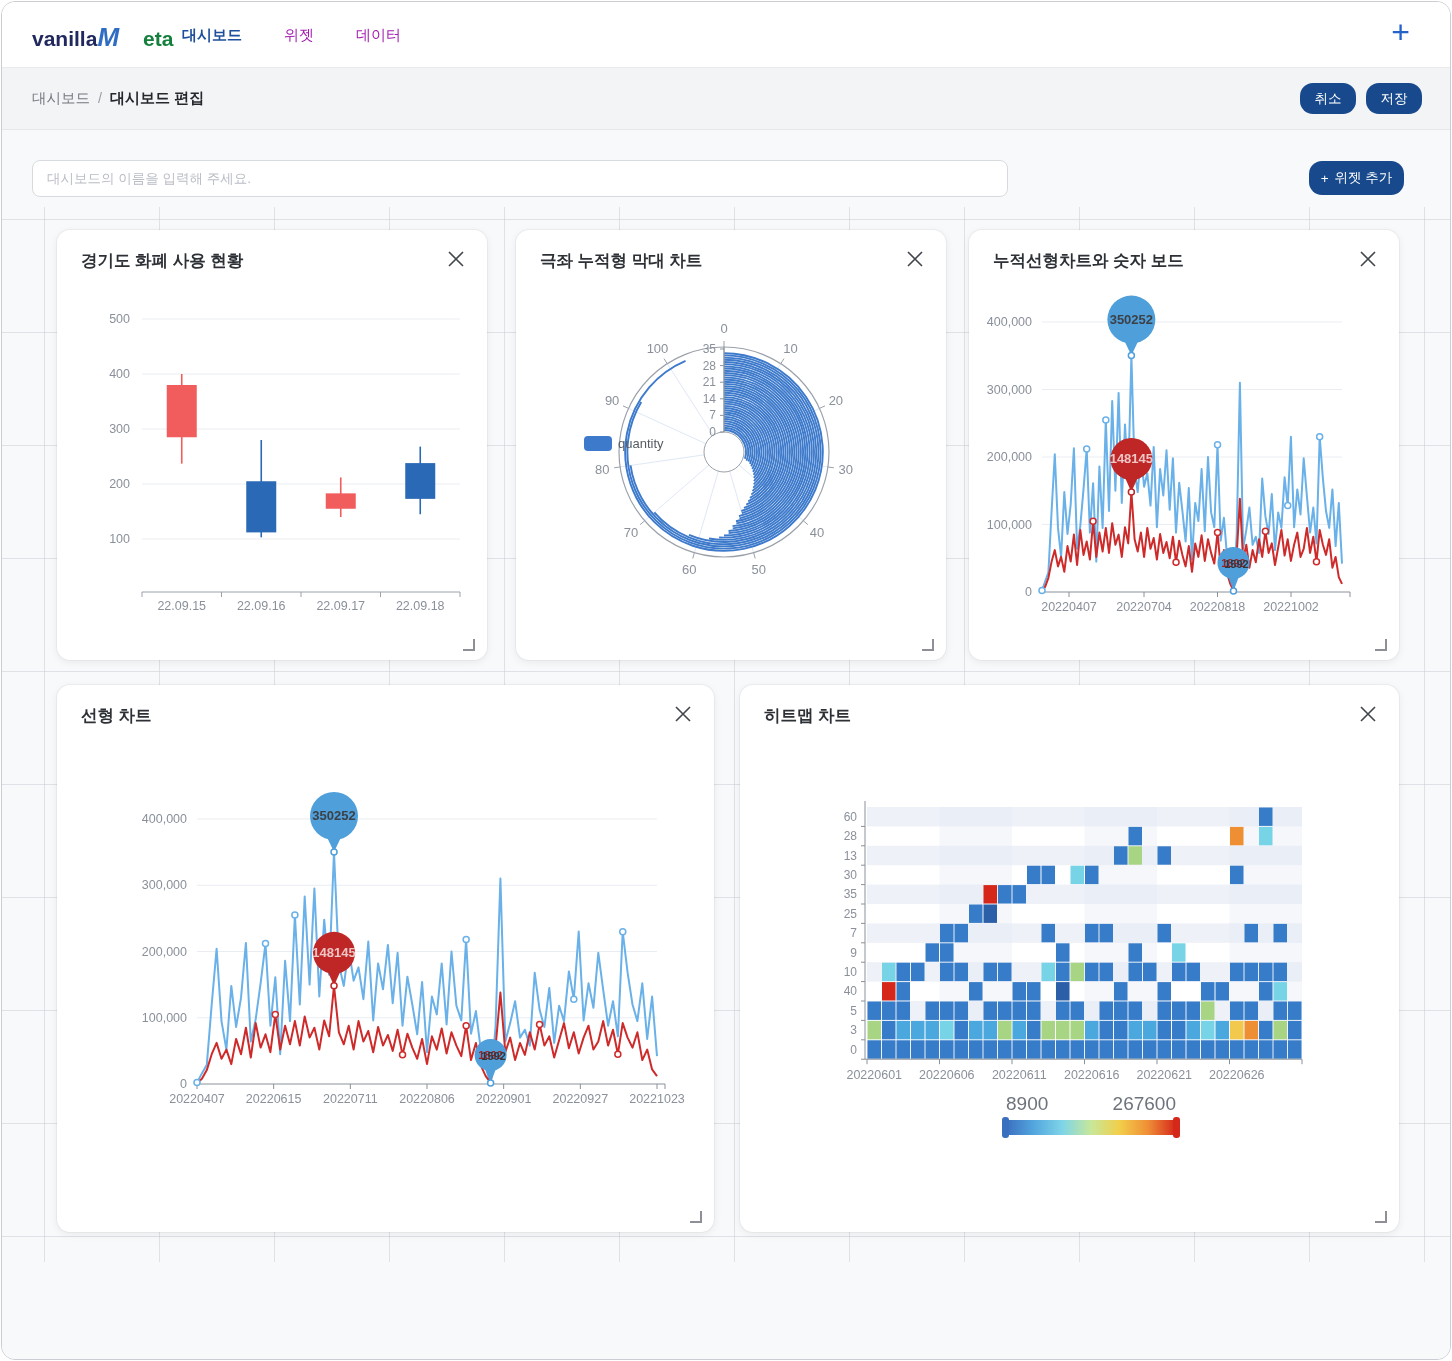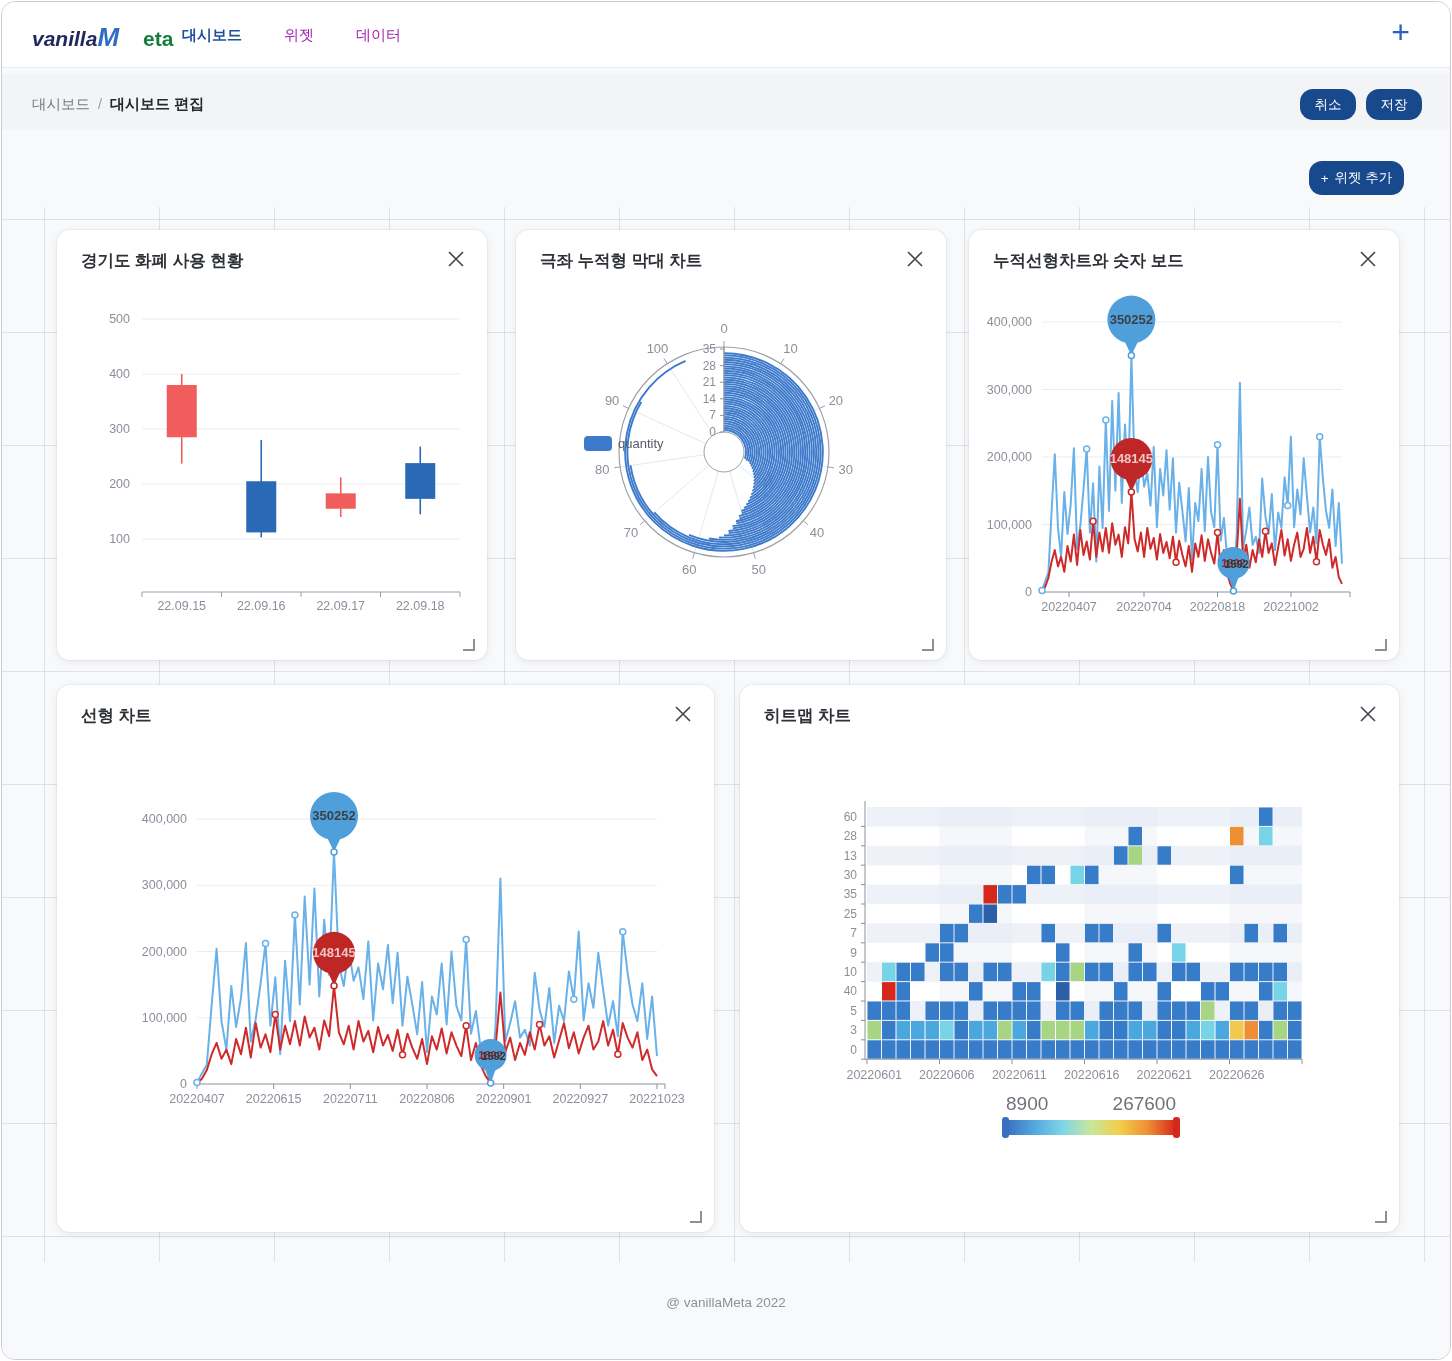"vanilla" .logo .p1 { font-style: italic -> none }
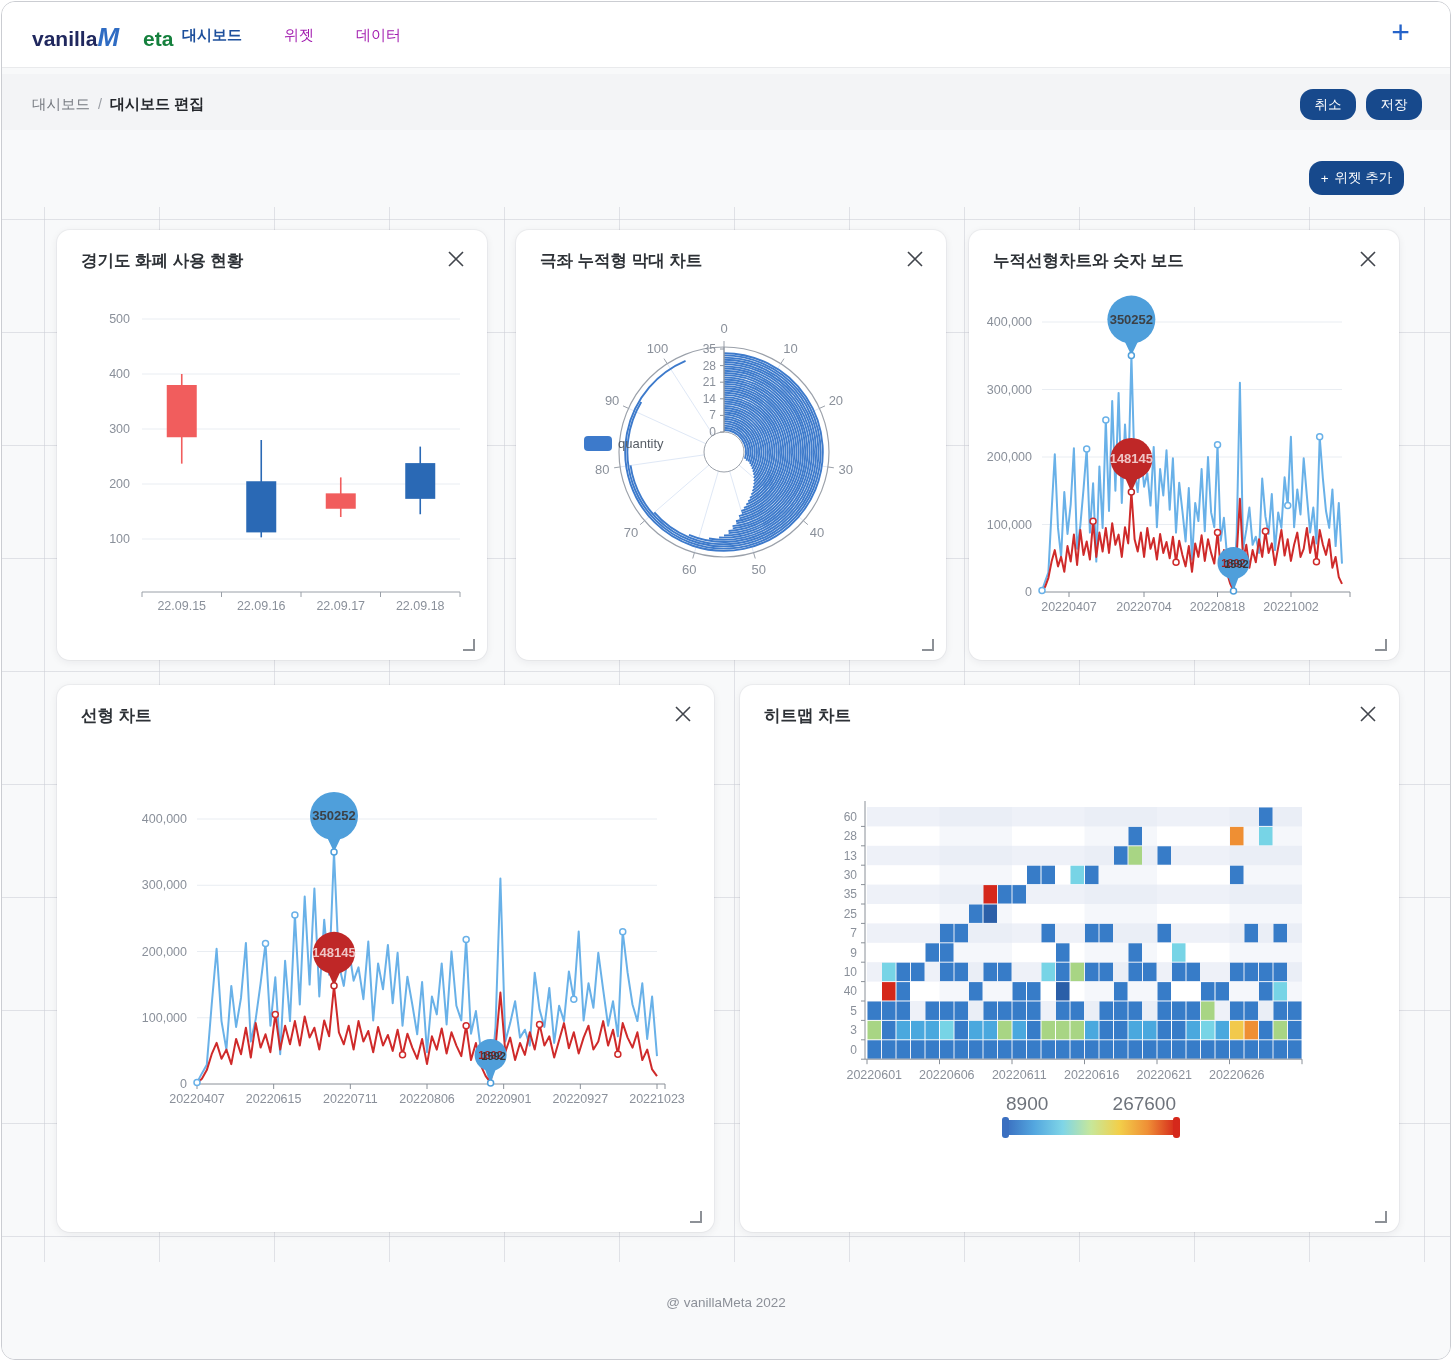"대시보드 / 대시보드 편집" .bcbar { top: 72px -> 66px }
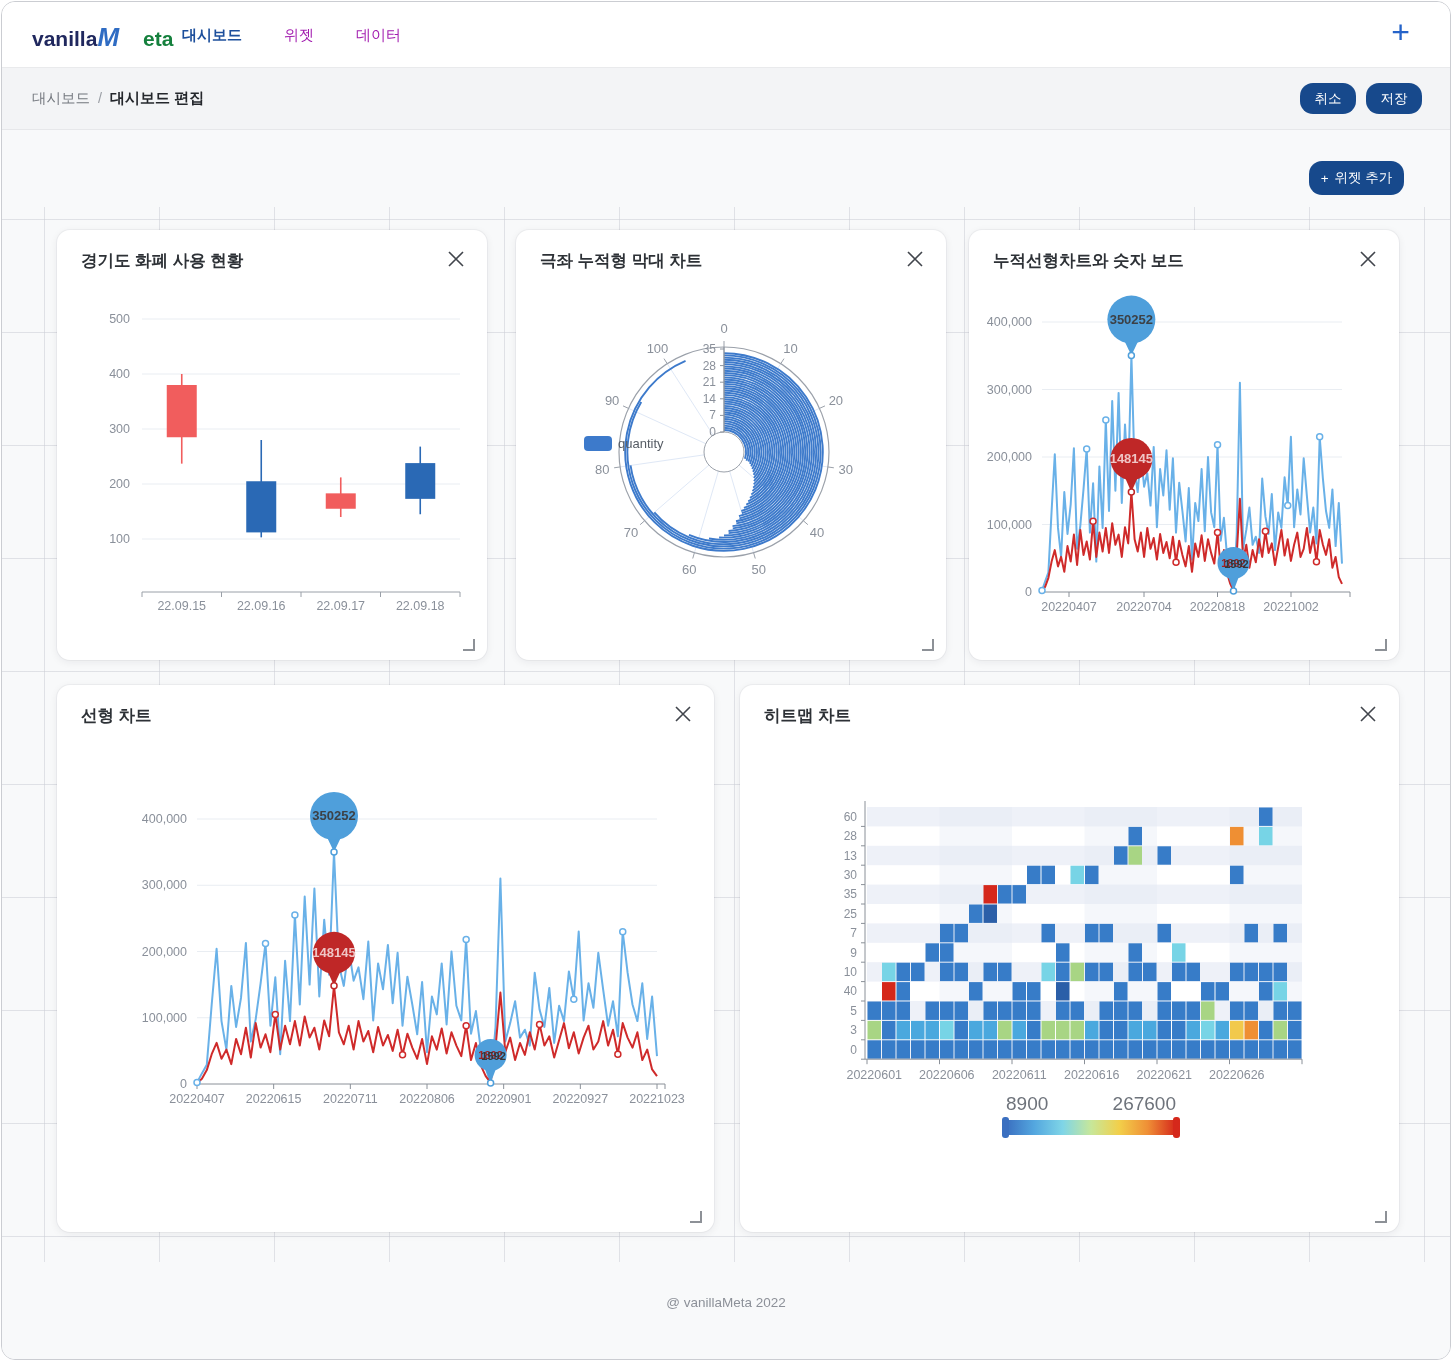"대시보드의 이름을 입력해 주세요." input.name-input { html: none -> <input> }
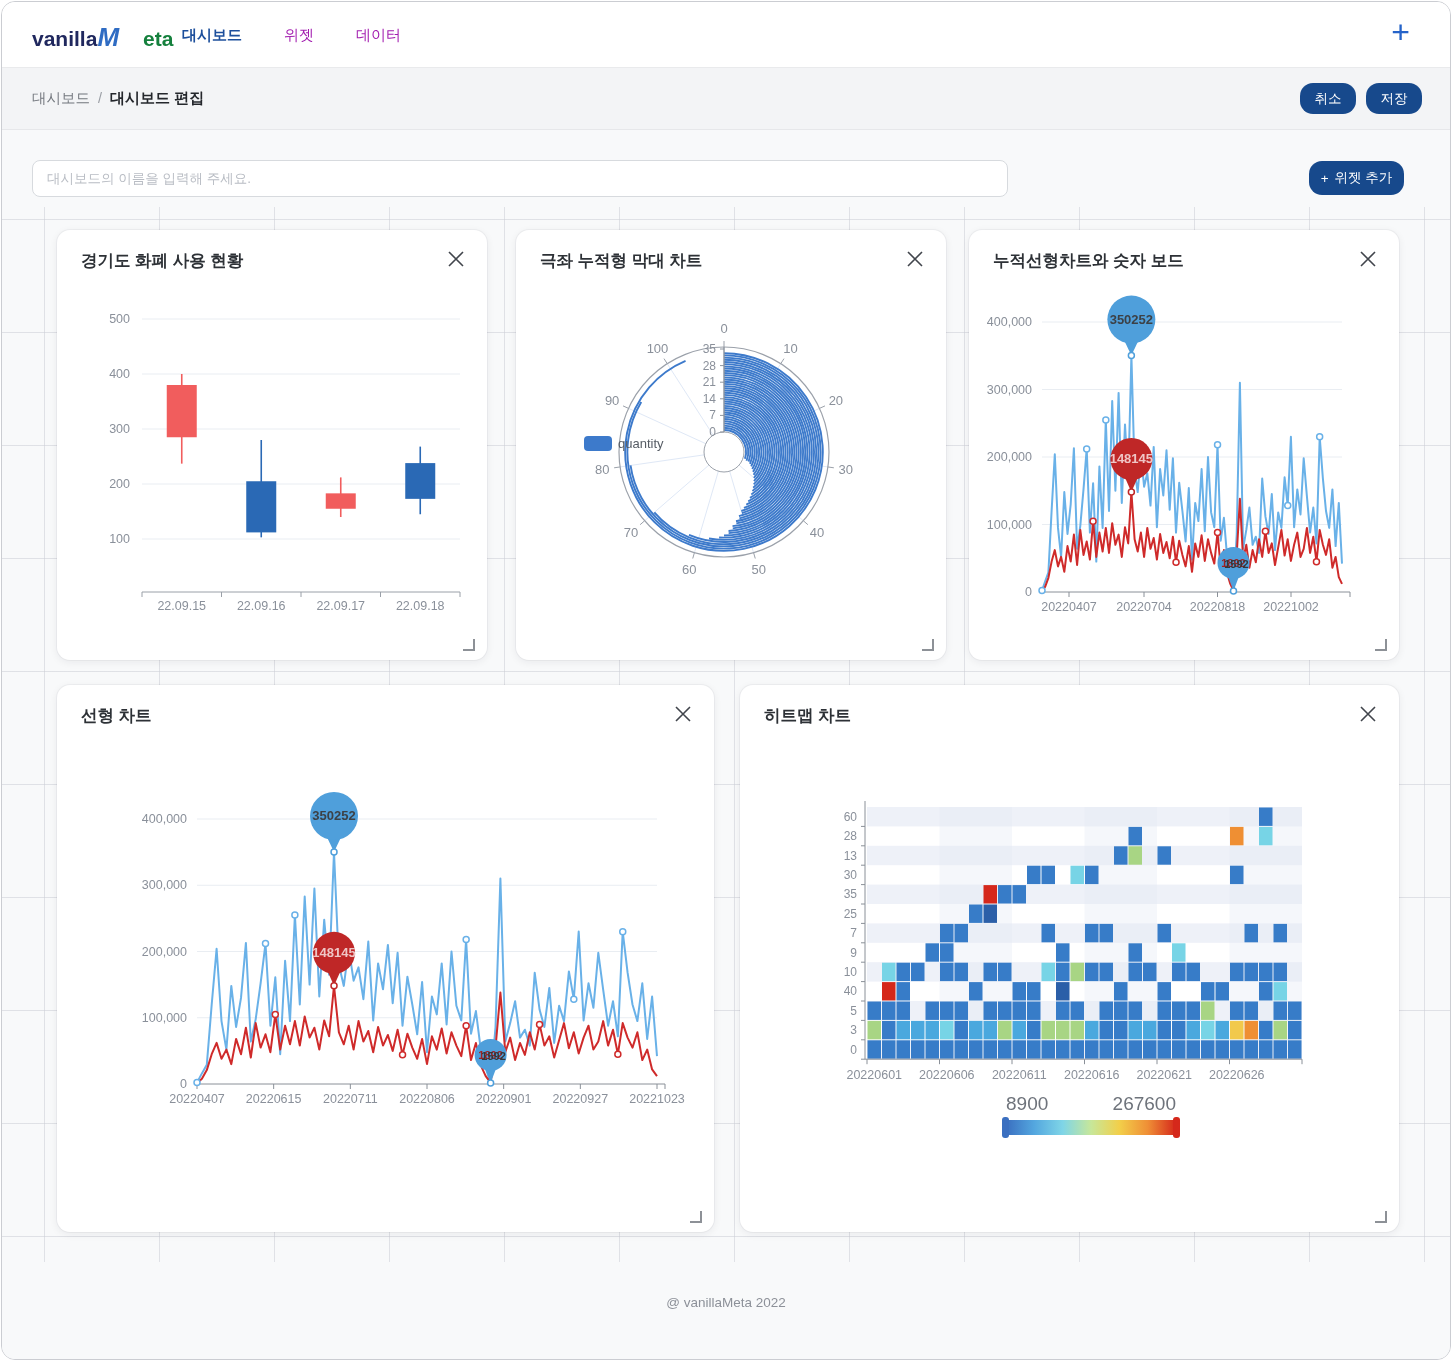"@ vanillaMeta 2022" div.foot { html: <div>@ vanillaMeta 2022</div> -> none }
